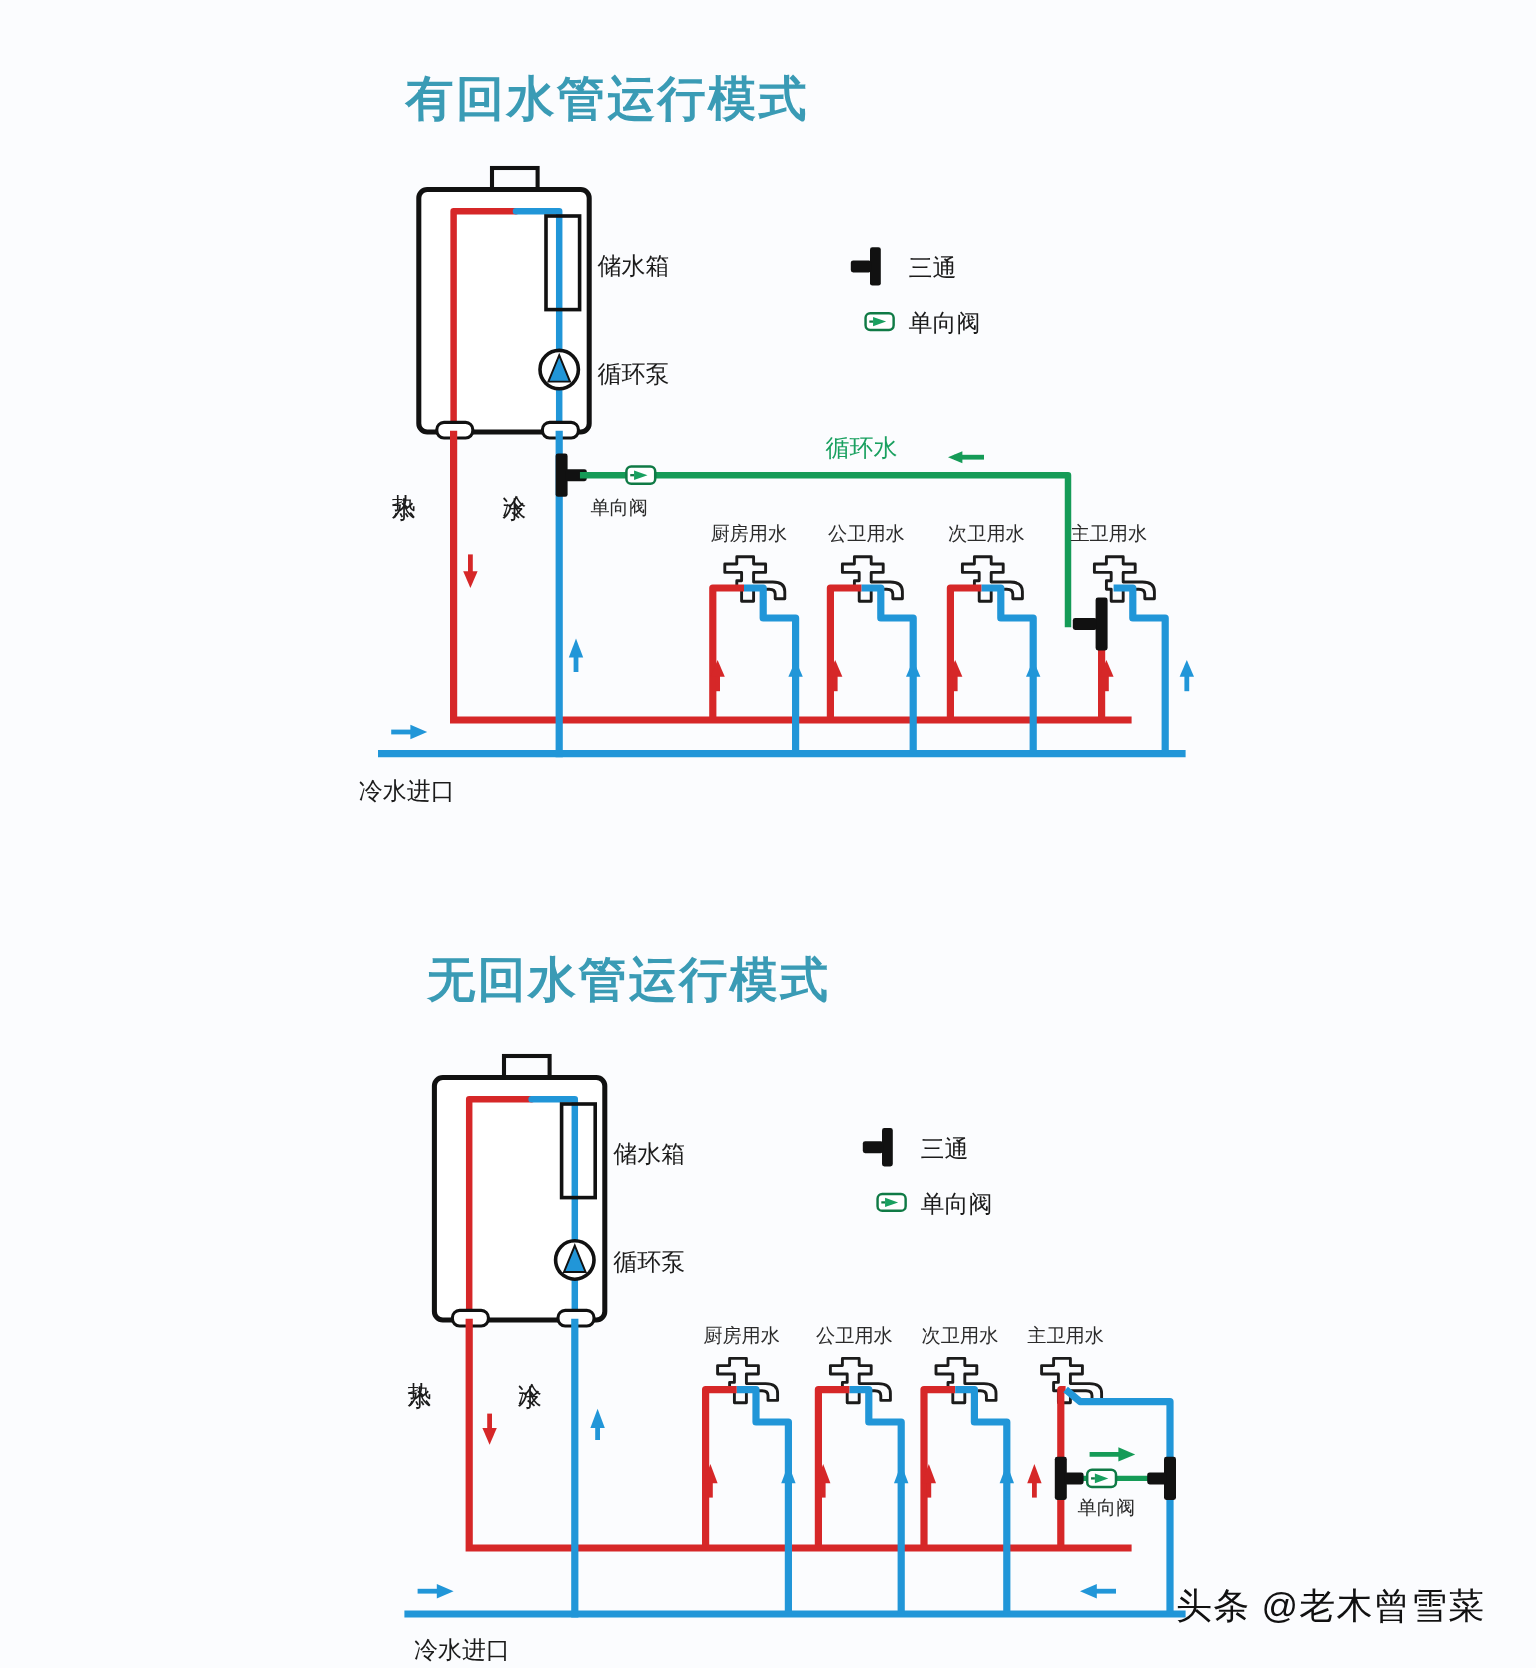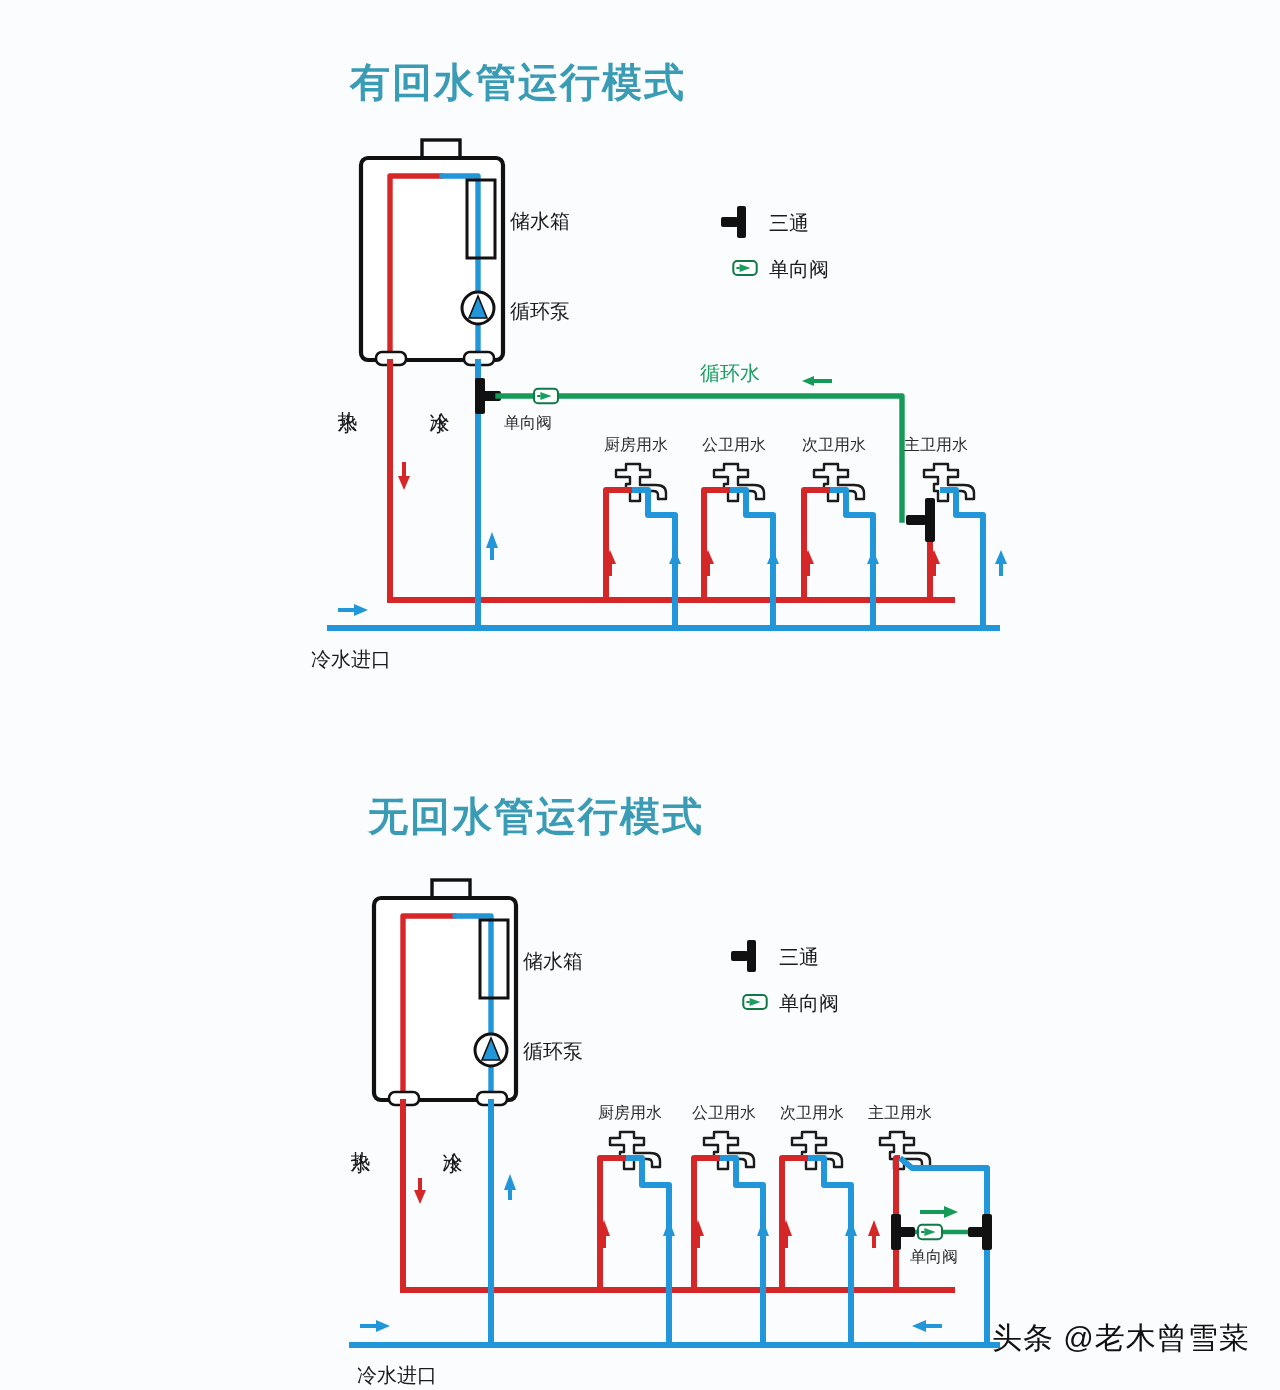"有回水管运行模式" .svg-wrap { left: 12px -> 0 }
